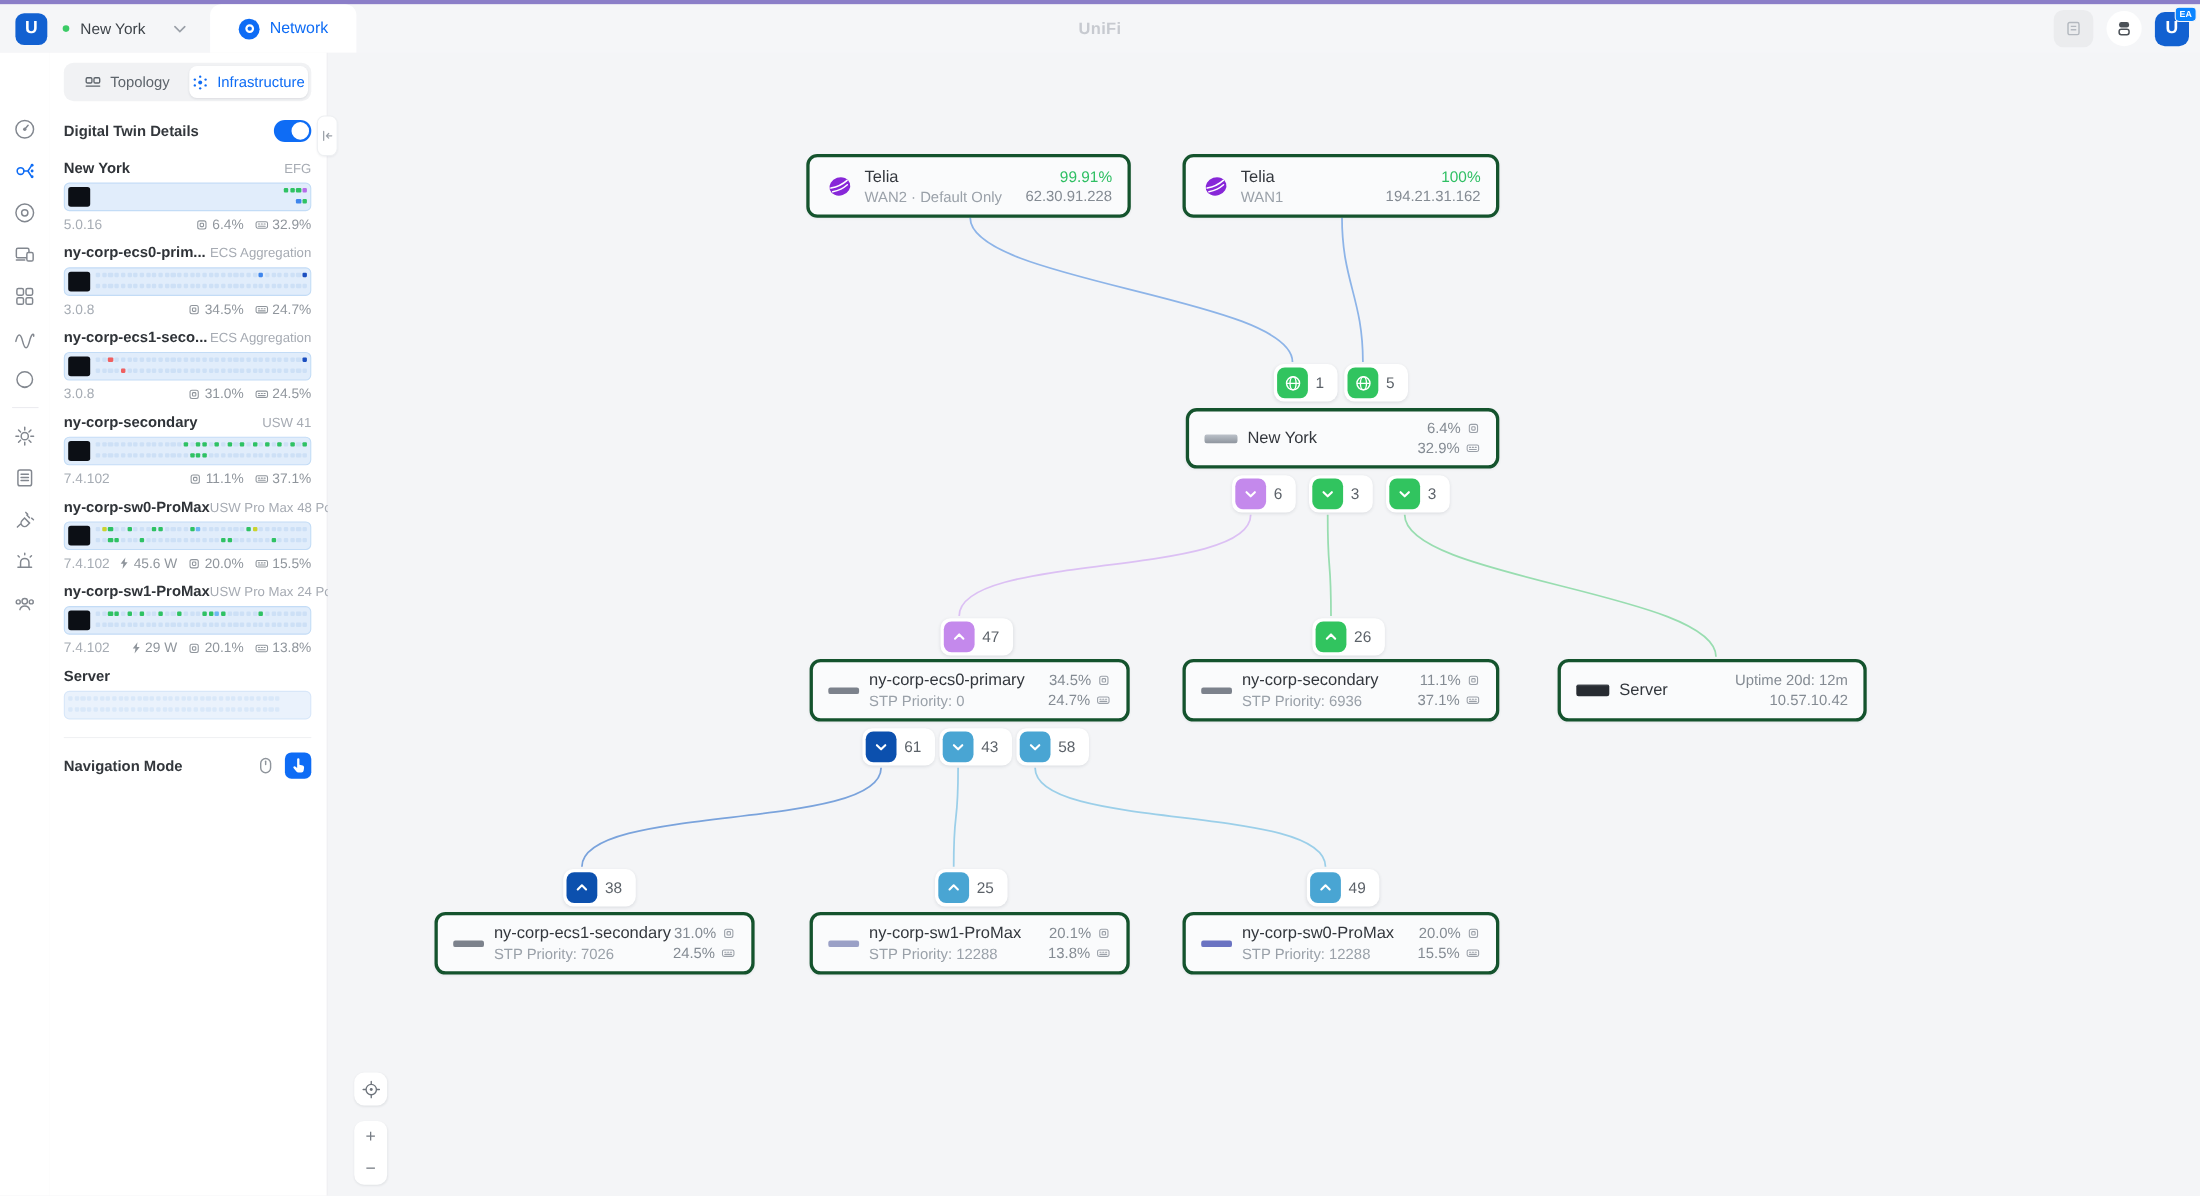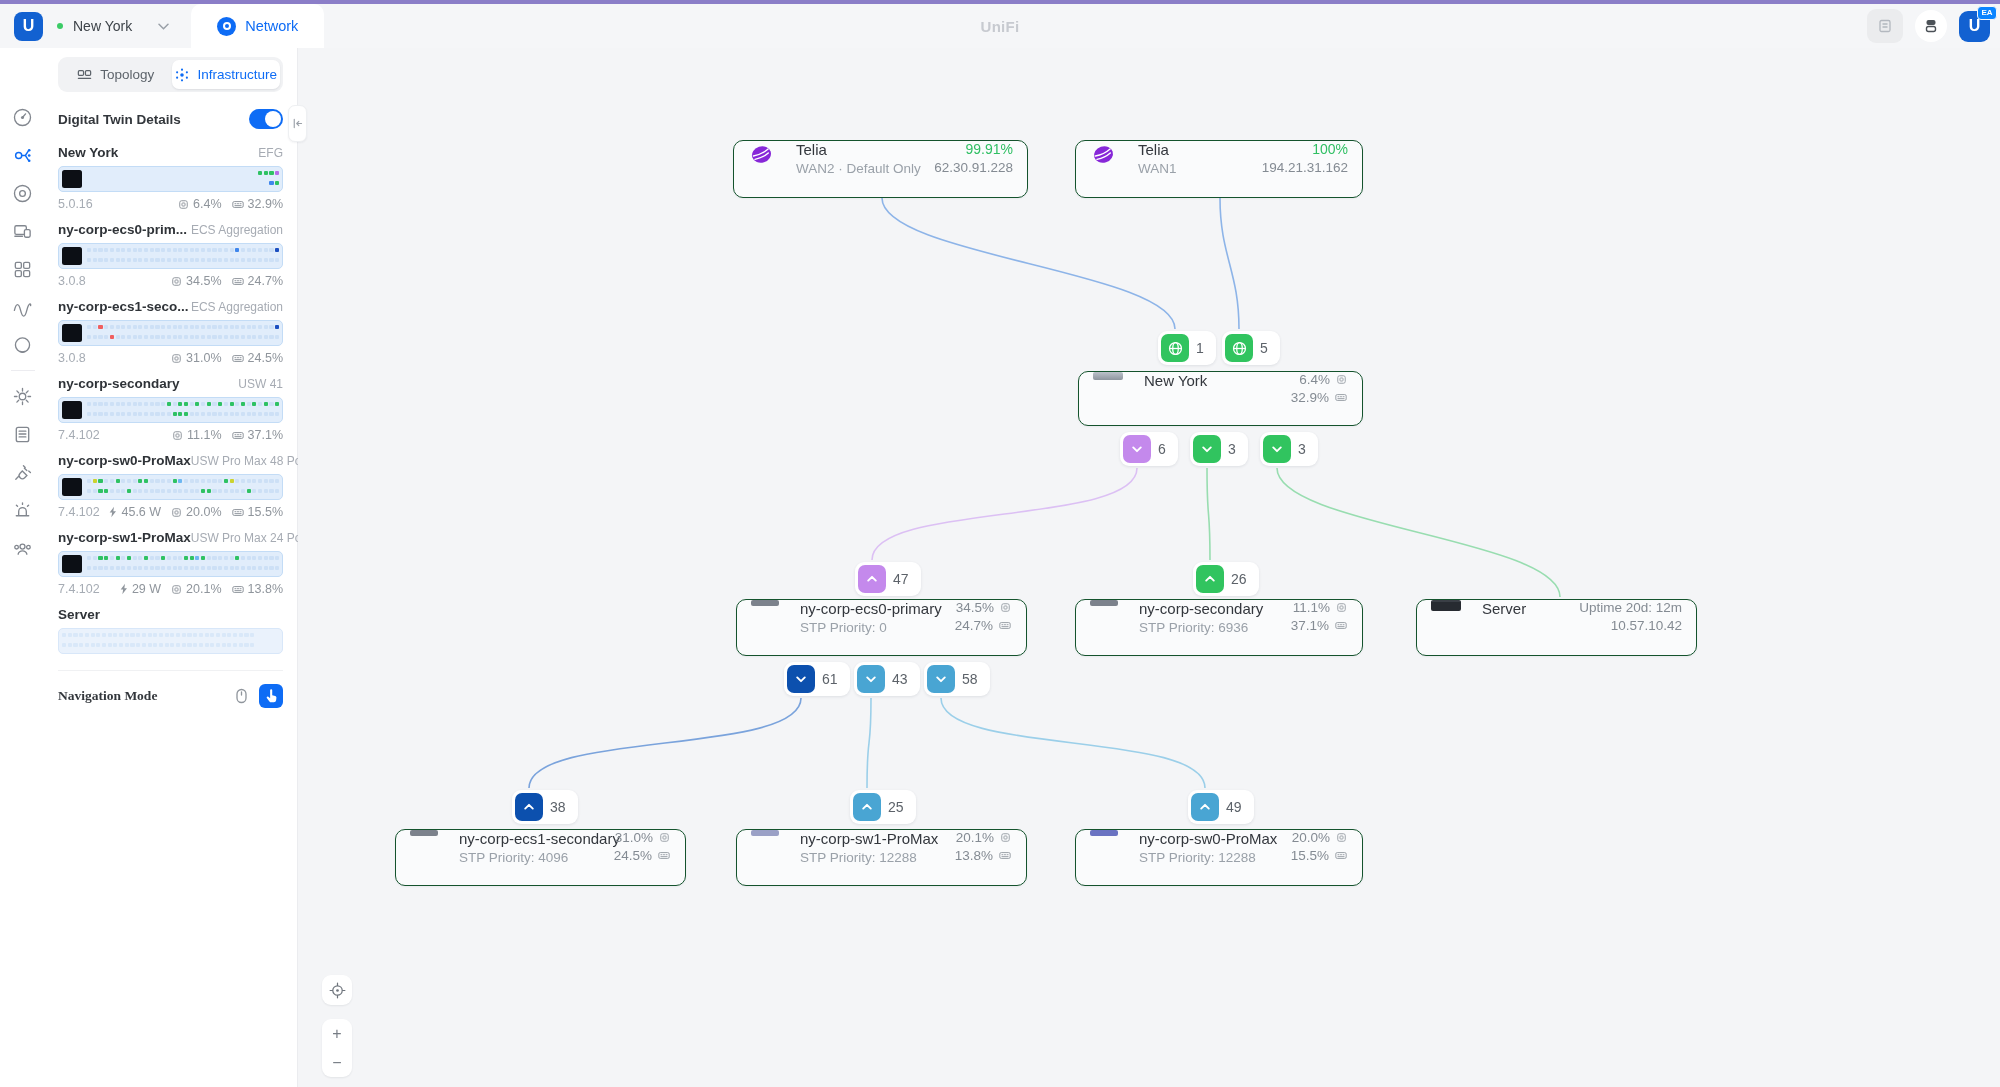"Telia" .node { align-items: none -> center; border: 1px solid #14532d -> 3px solid #14532d; gap: 21px -> 9px }
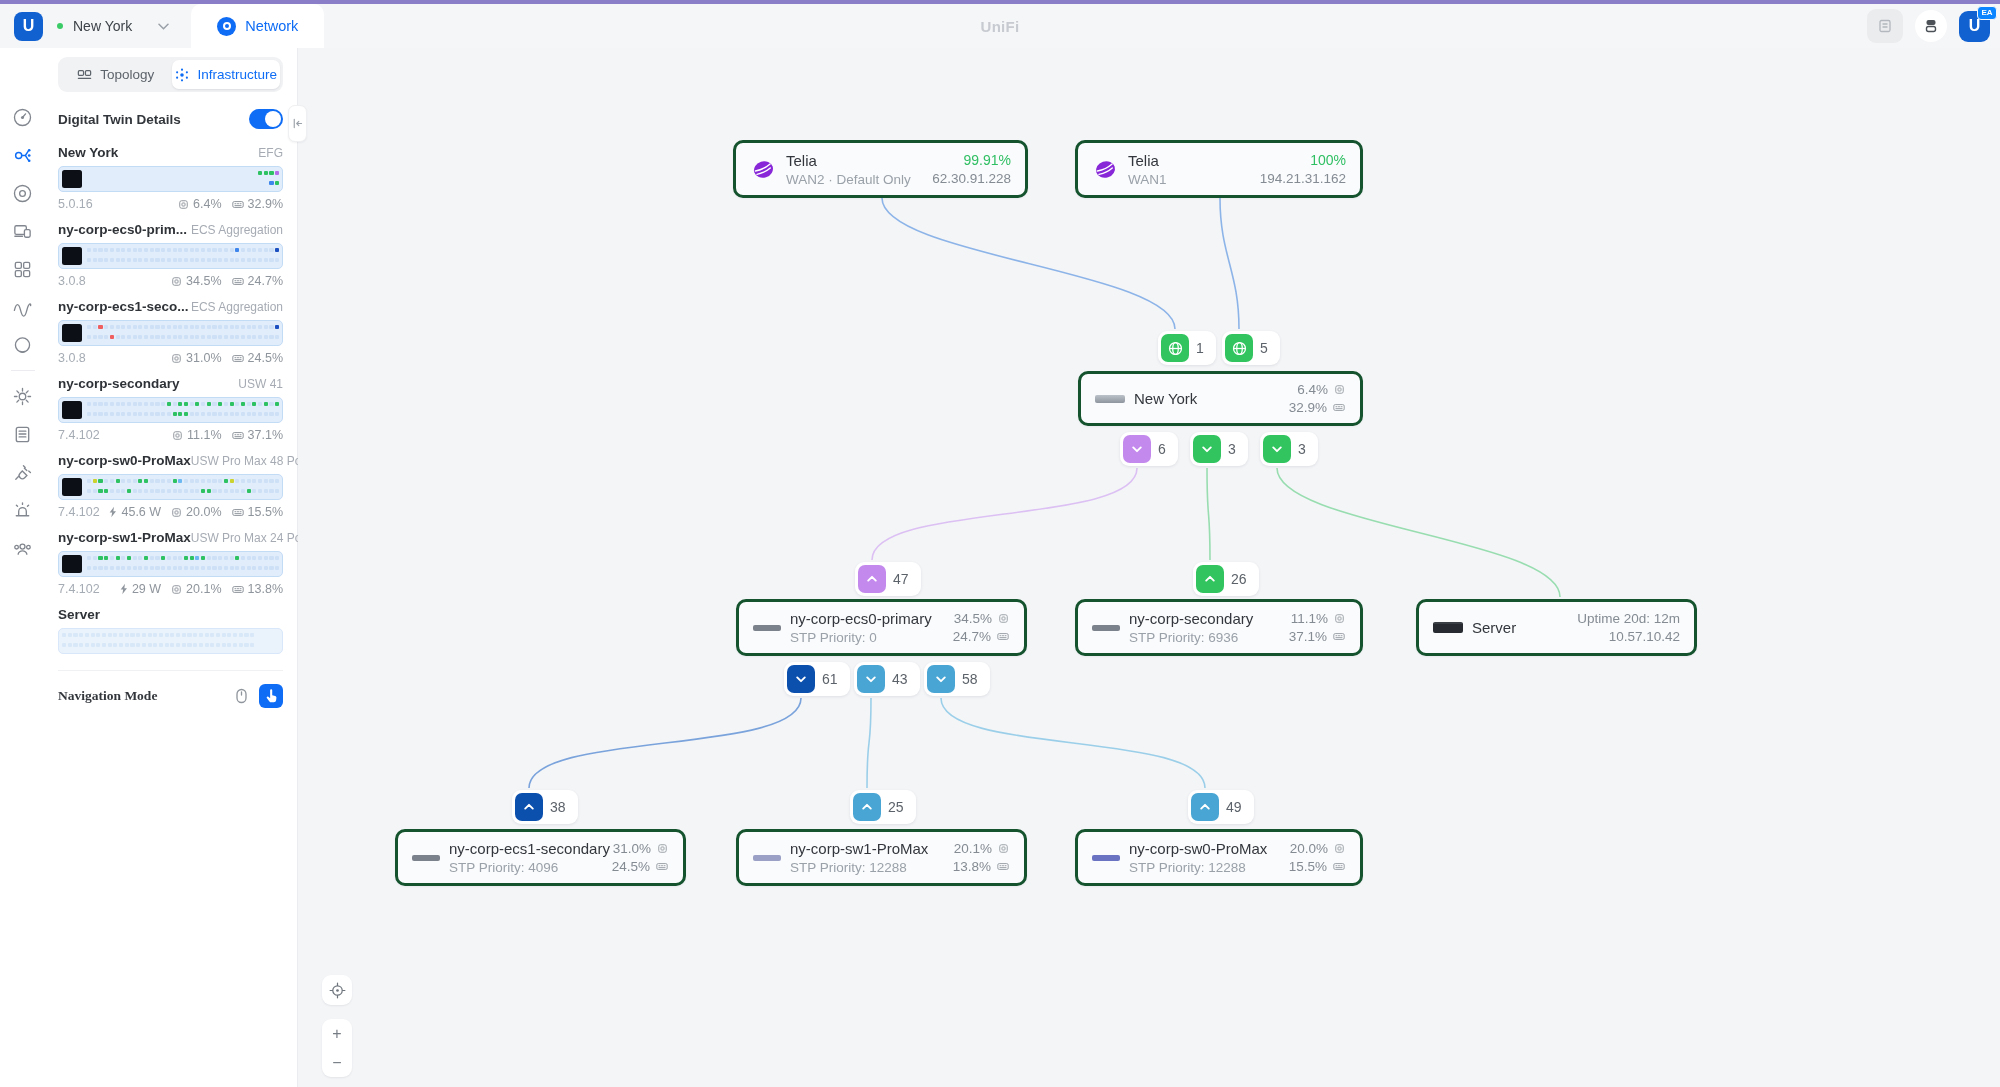"Navigation Mode" .navmode { font-family: Liberation Serif, serif -> none }
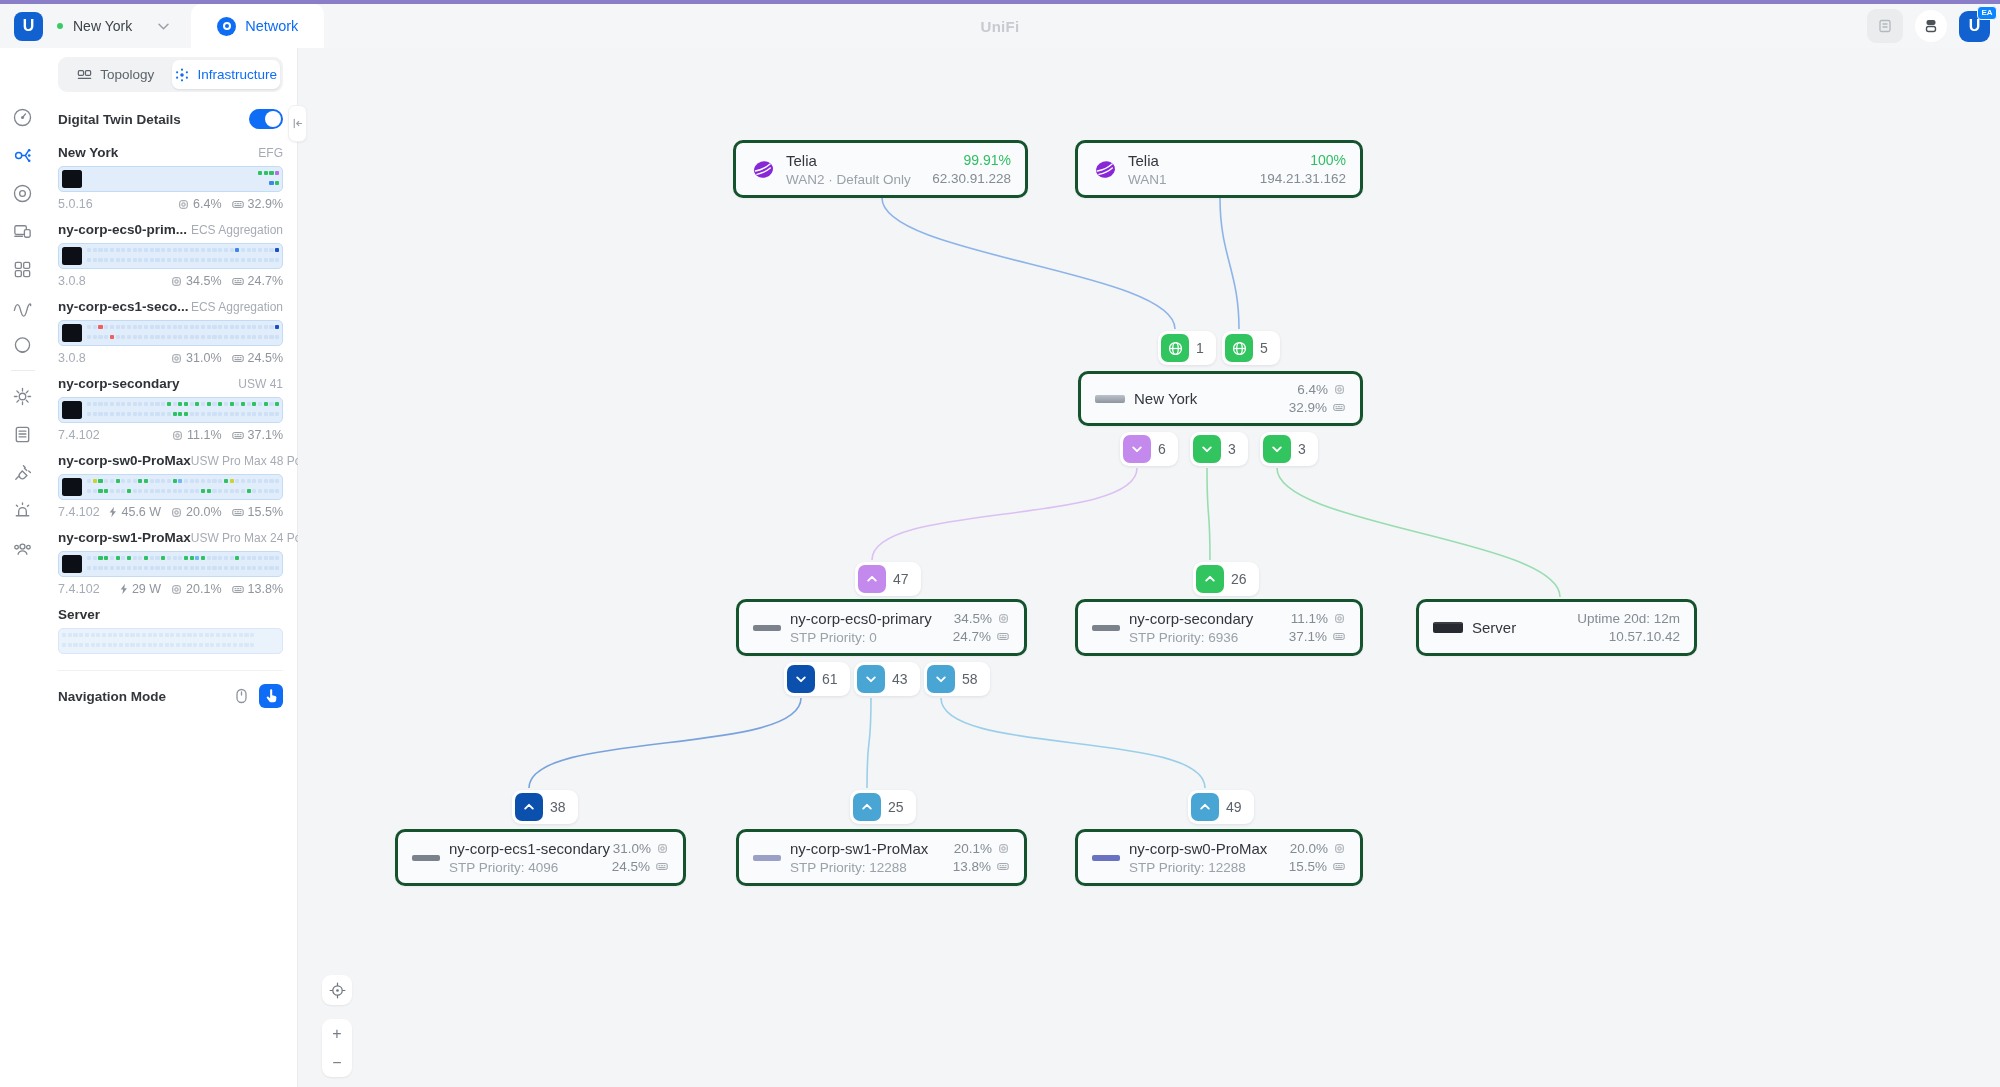"STP Priority: 4096" div.nsub { text: 4096 -> 7026 }
